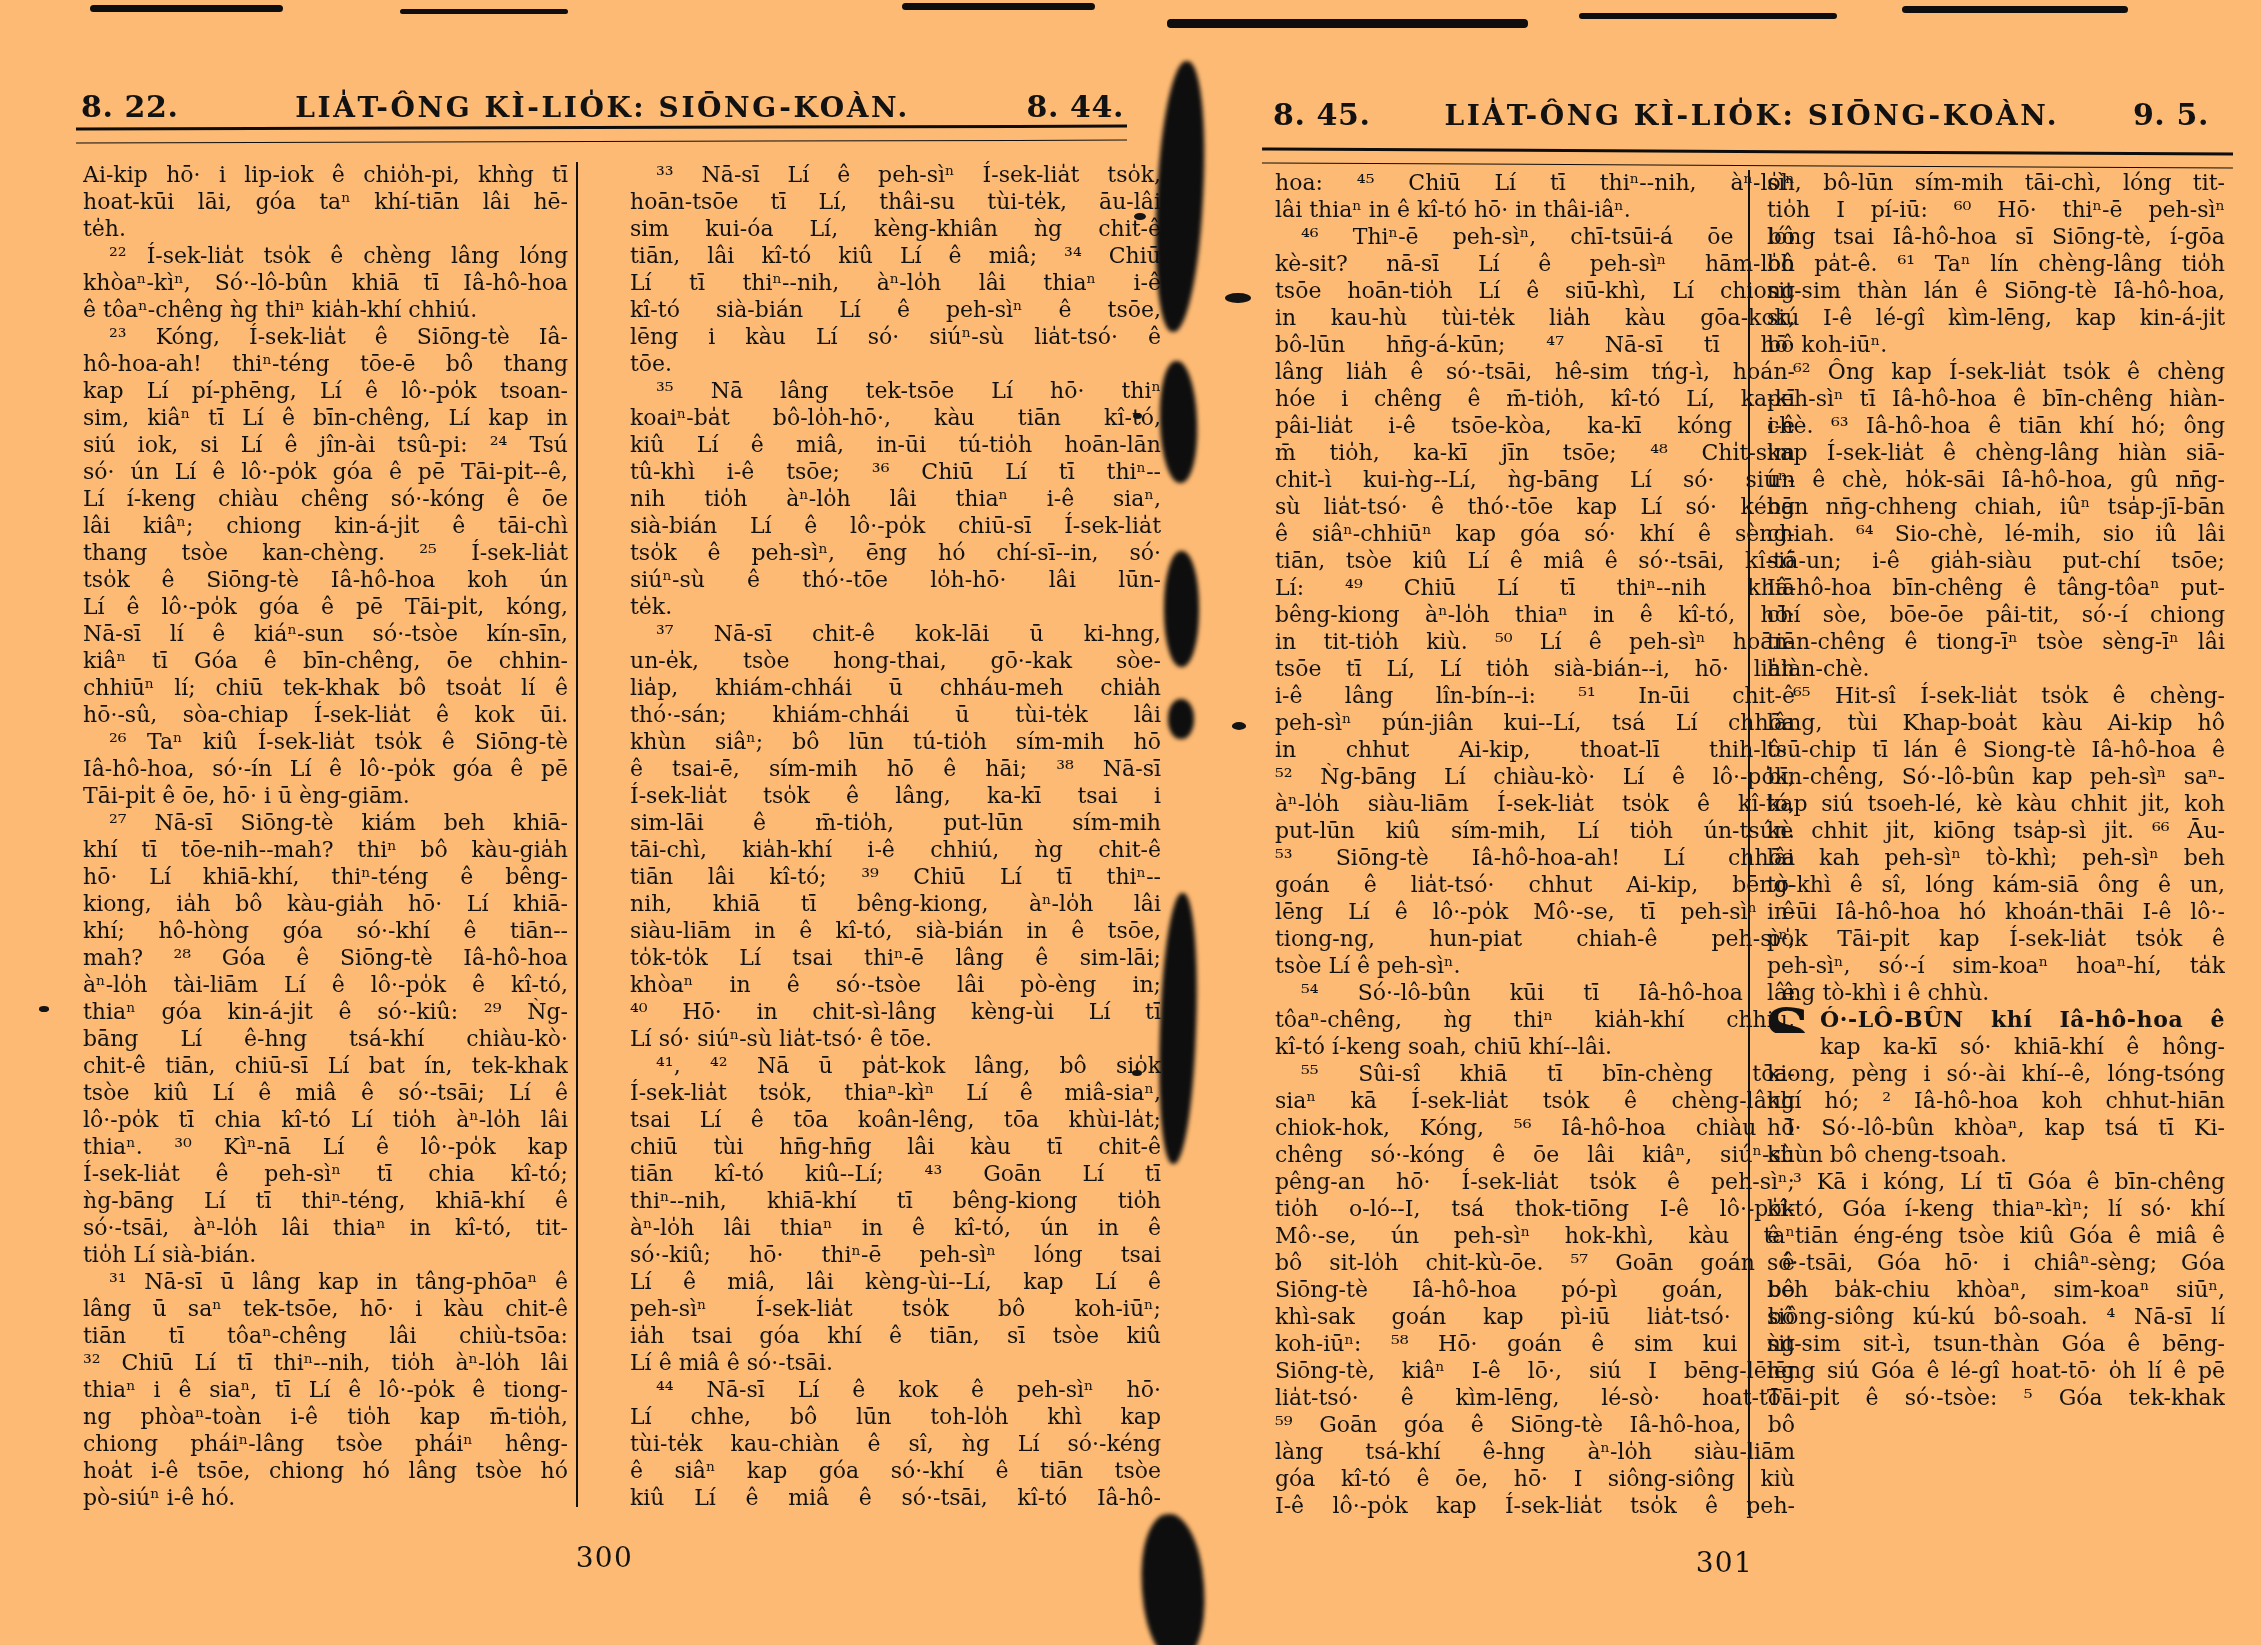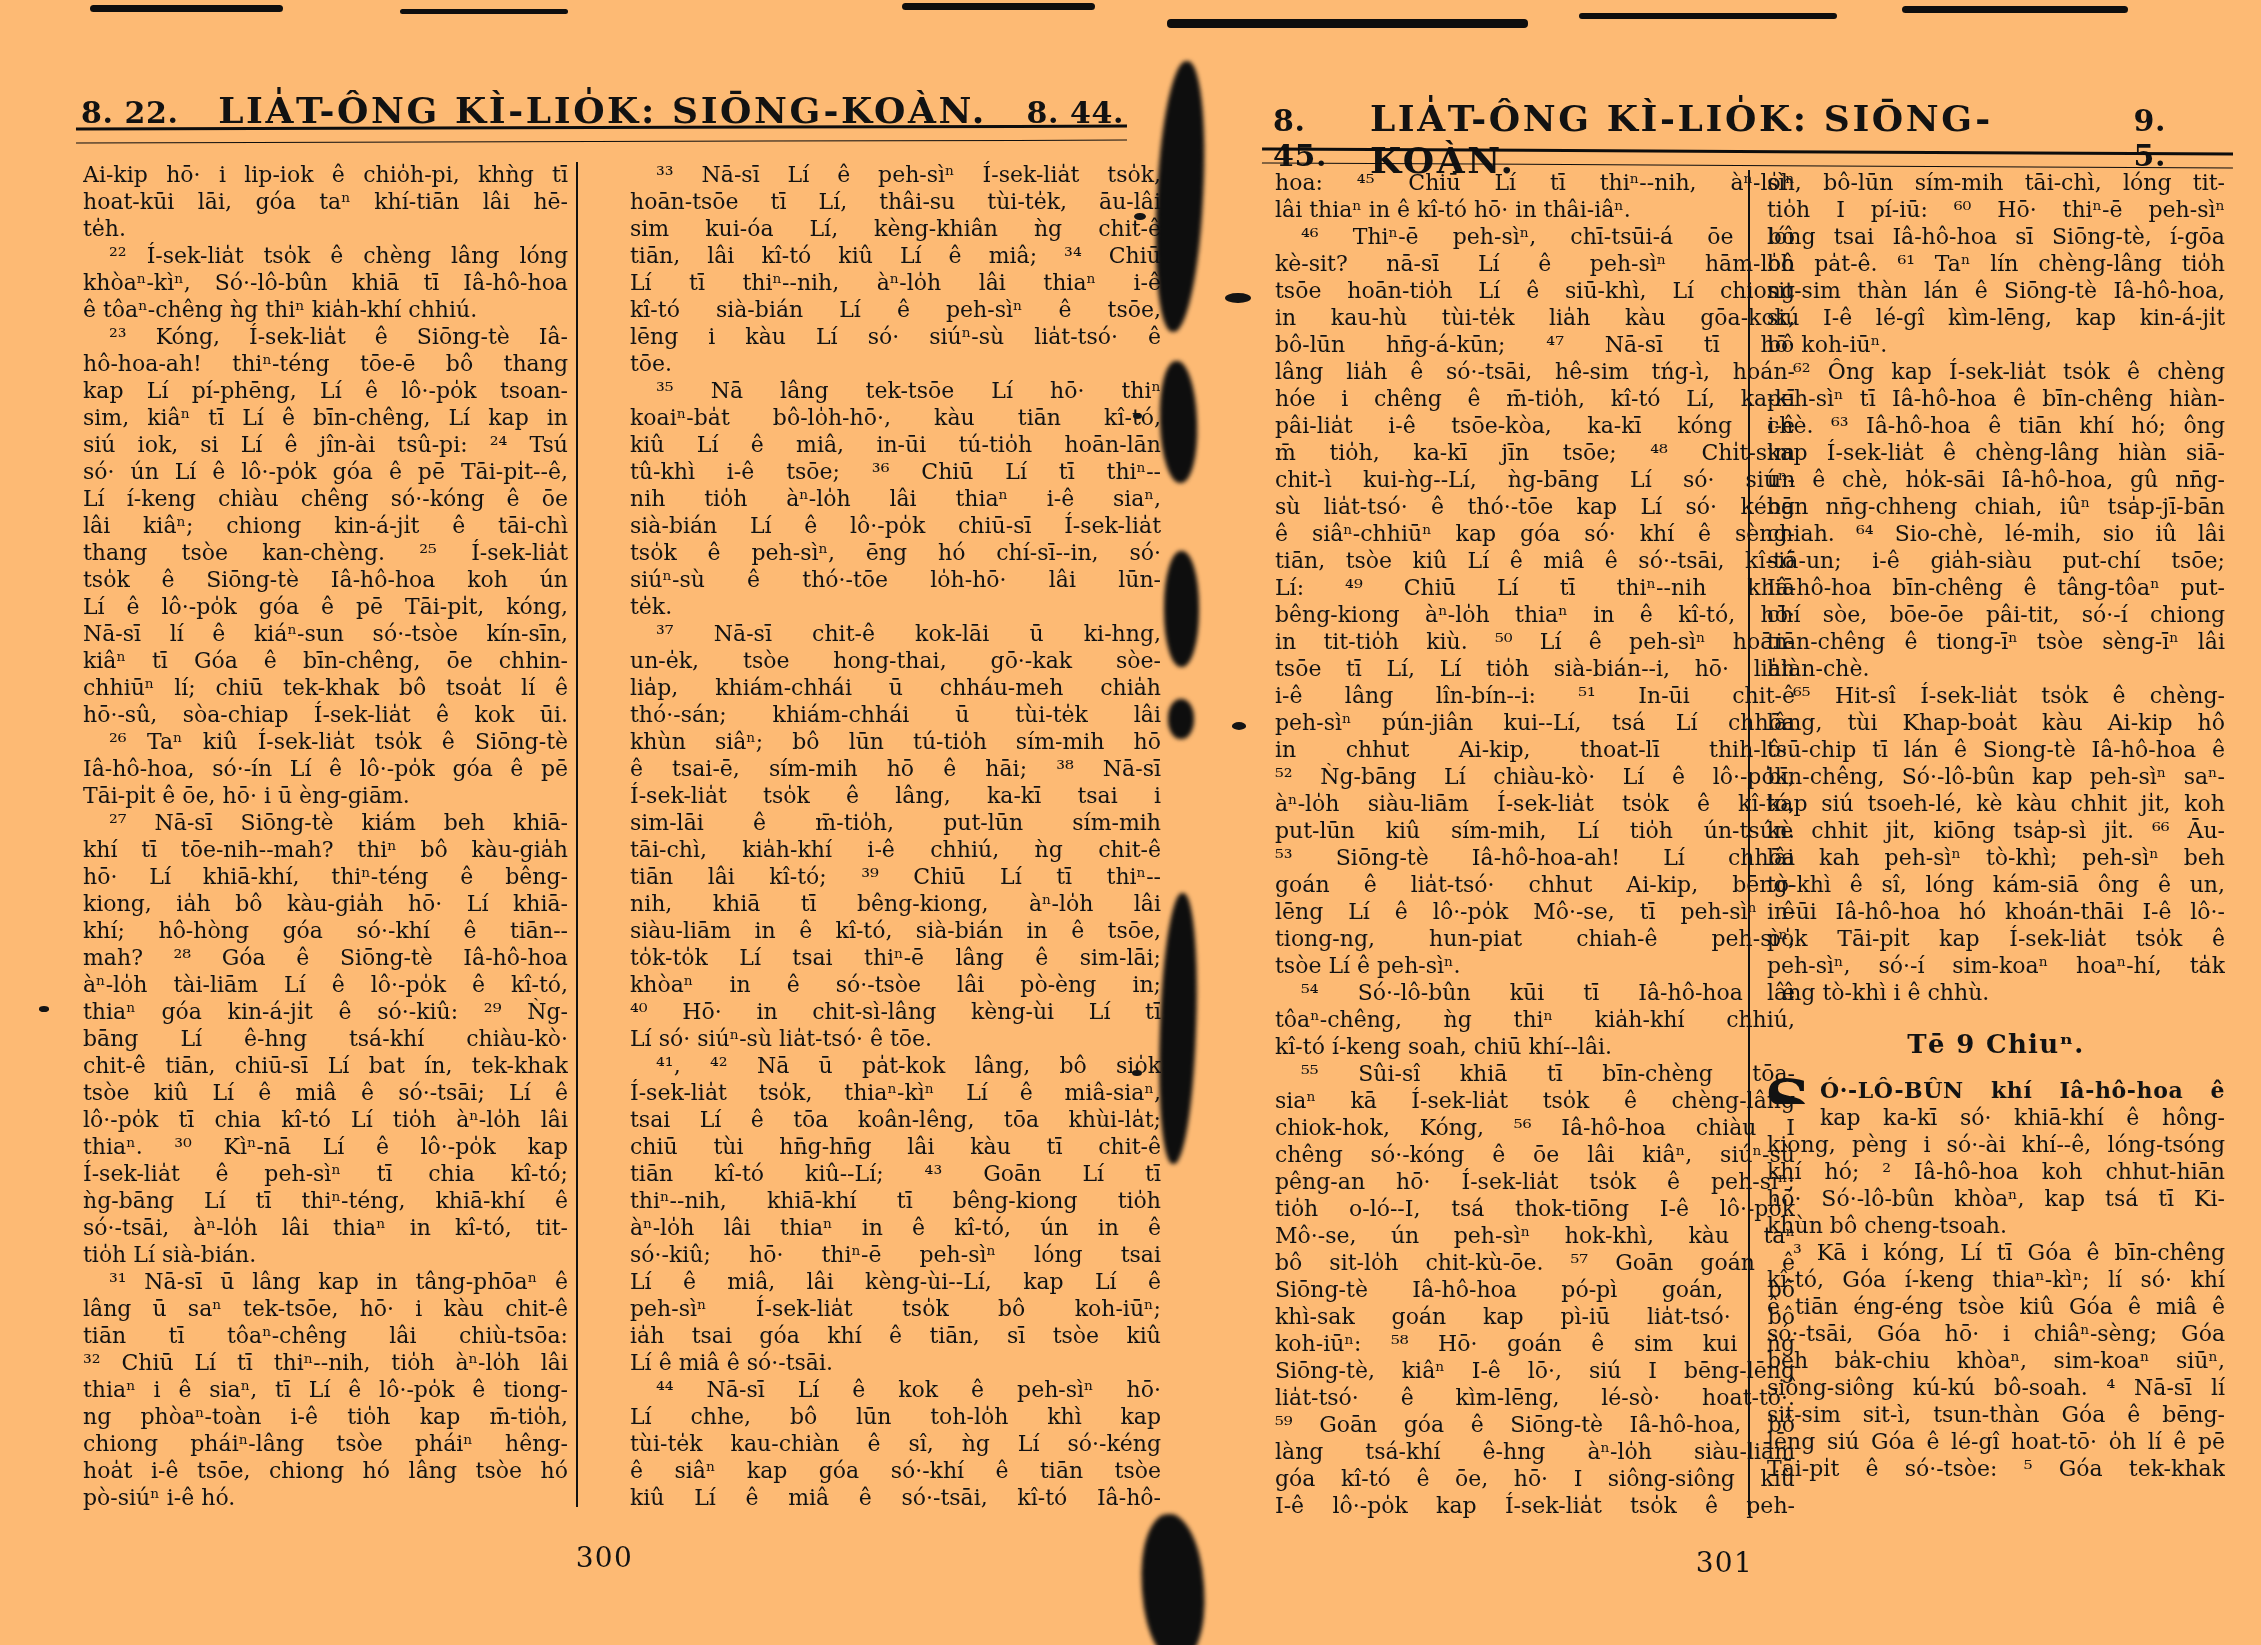"LIA̍T-ÔNG KÌ-LIO̍K: SIŌNG-KOÀN." .pg-header .title { font-size: 36px -> 28px }
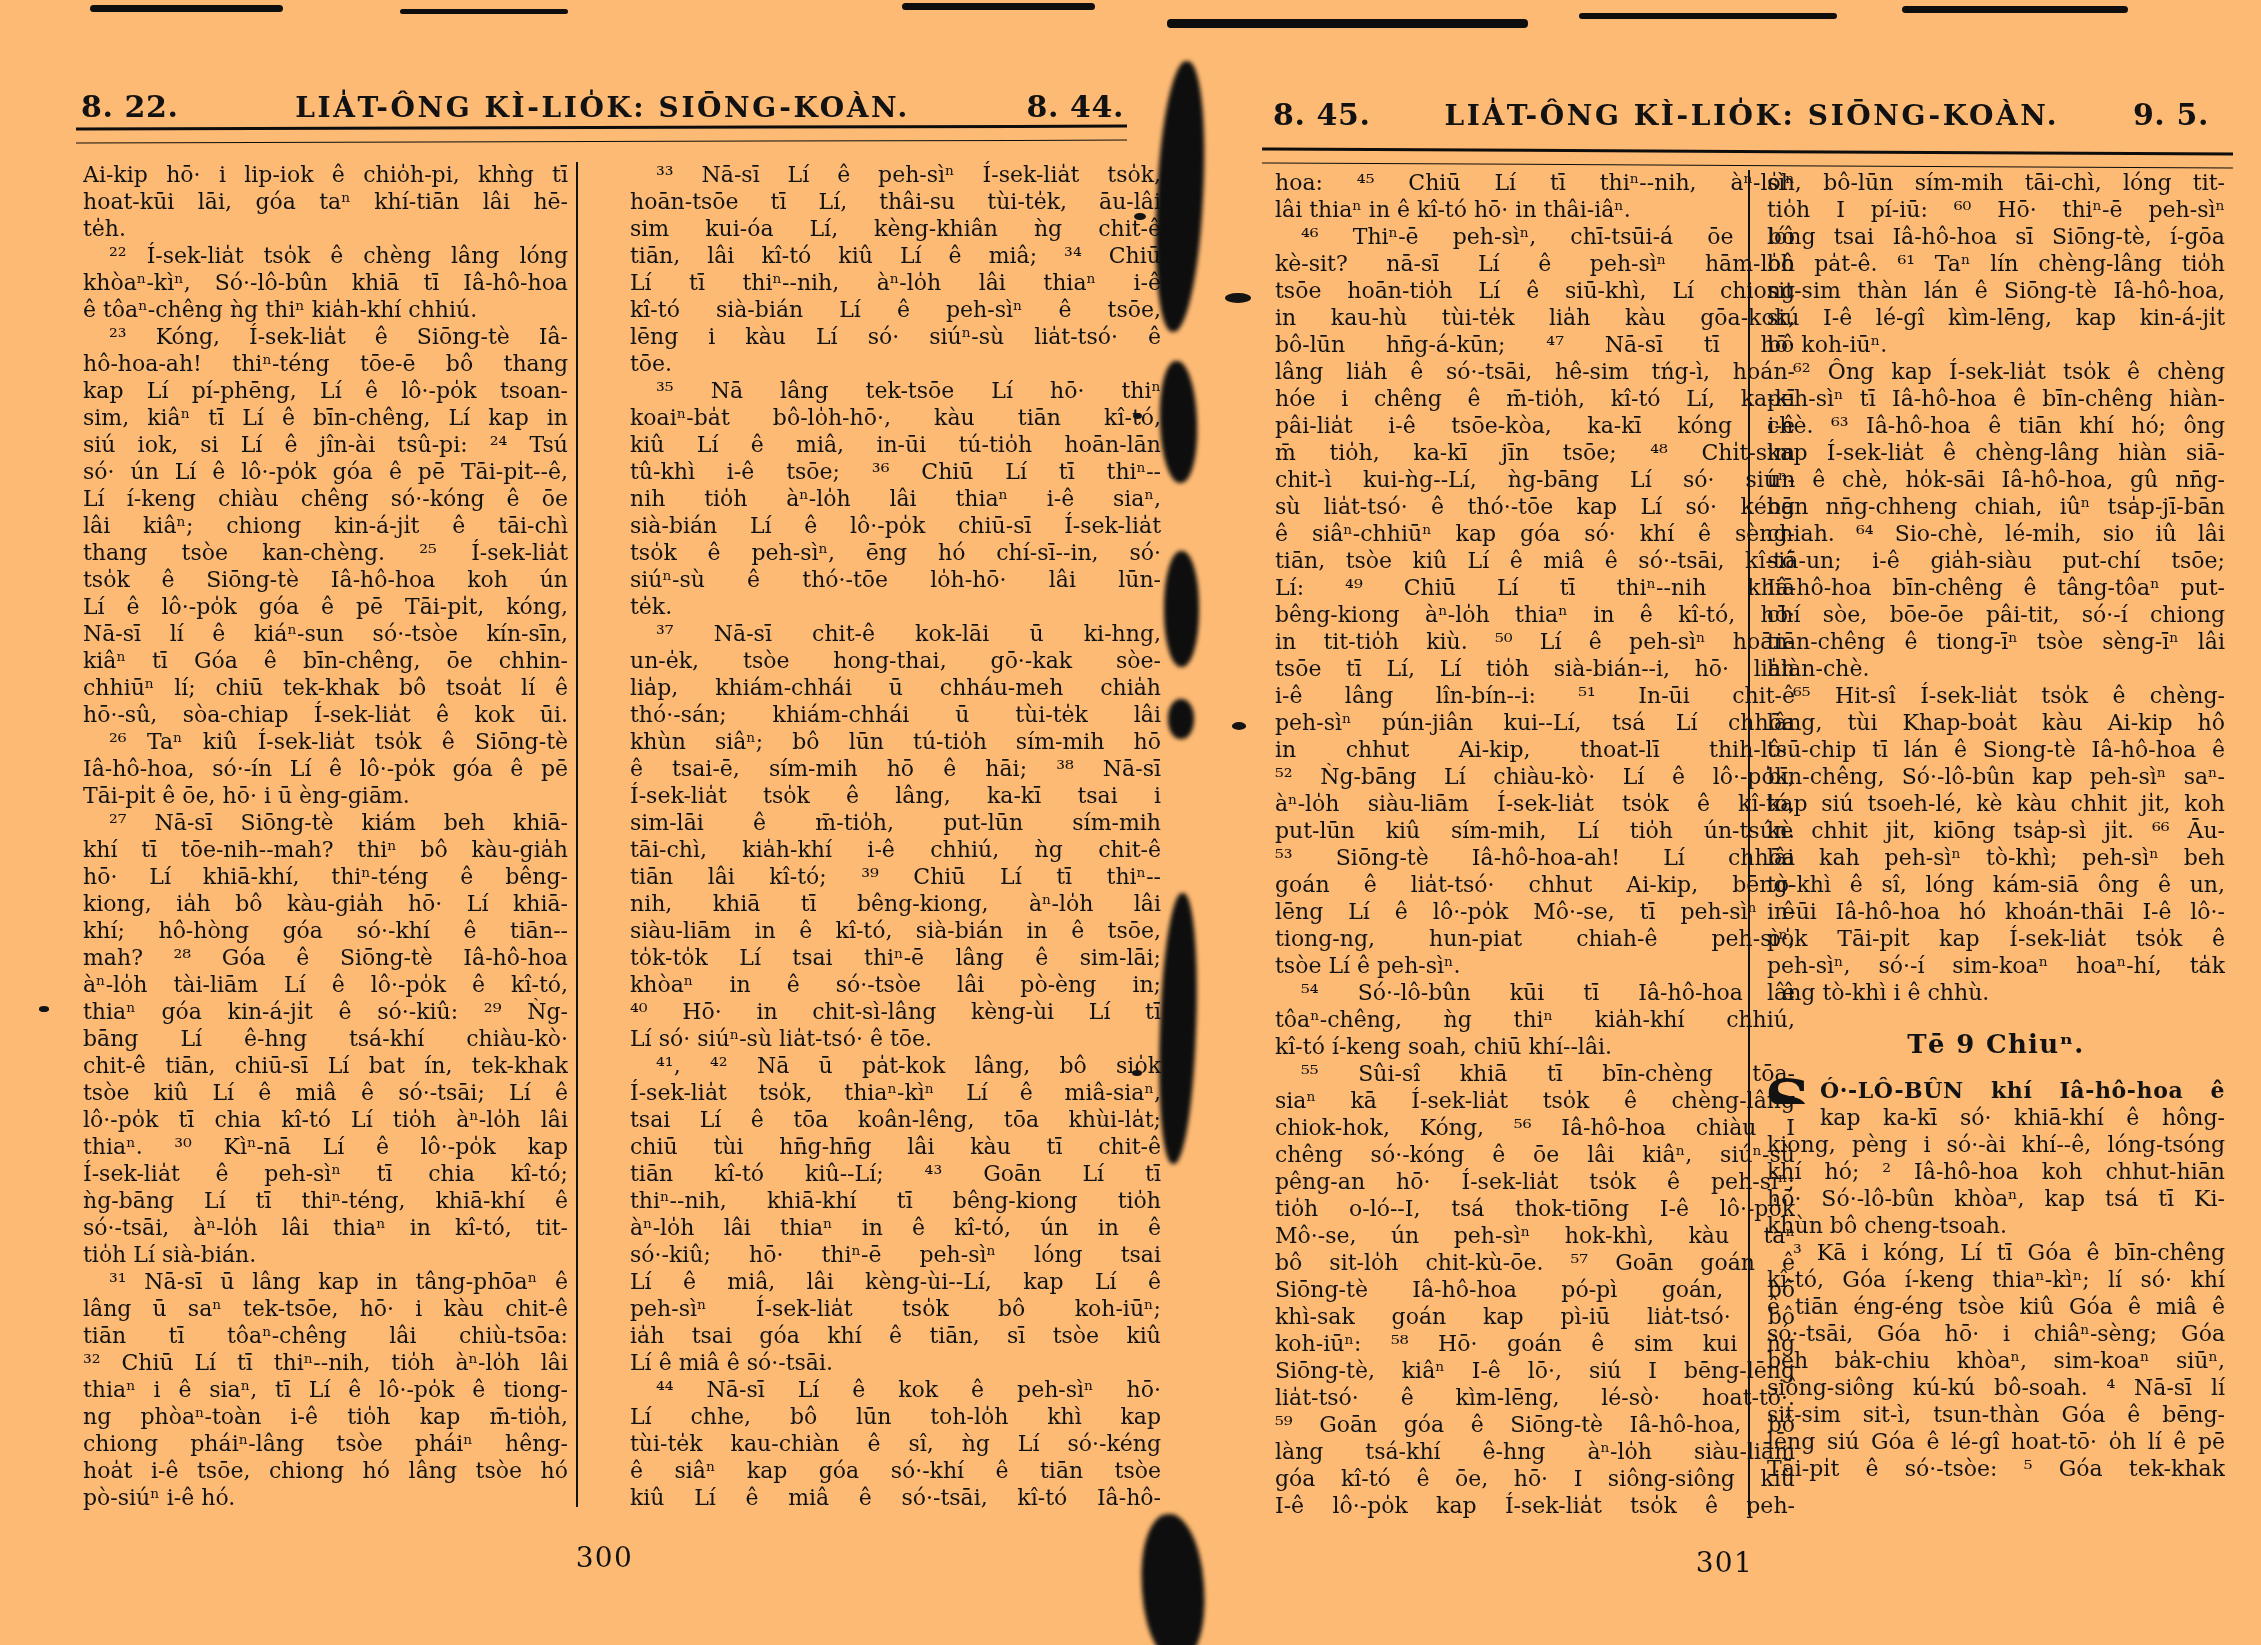"Tē 9 Chiuⁿ." div.chap-heading { html: <div>Tē 9 Chiuⁿ.</div> -> none }
